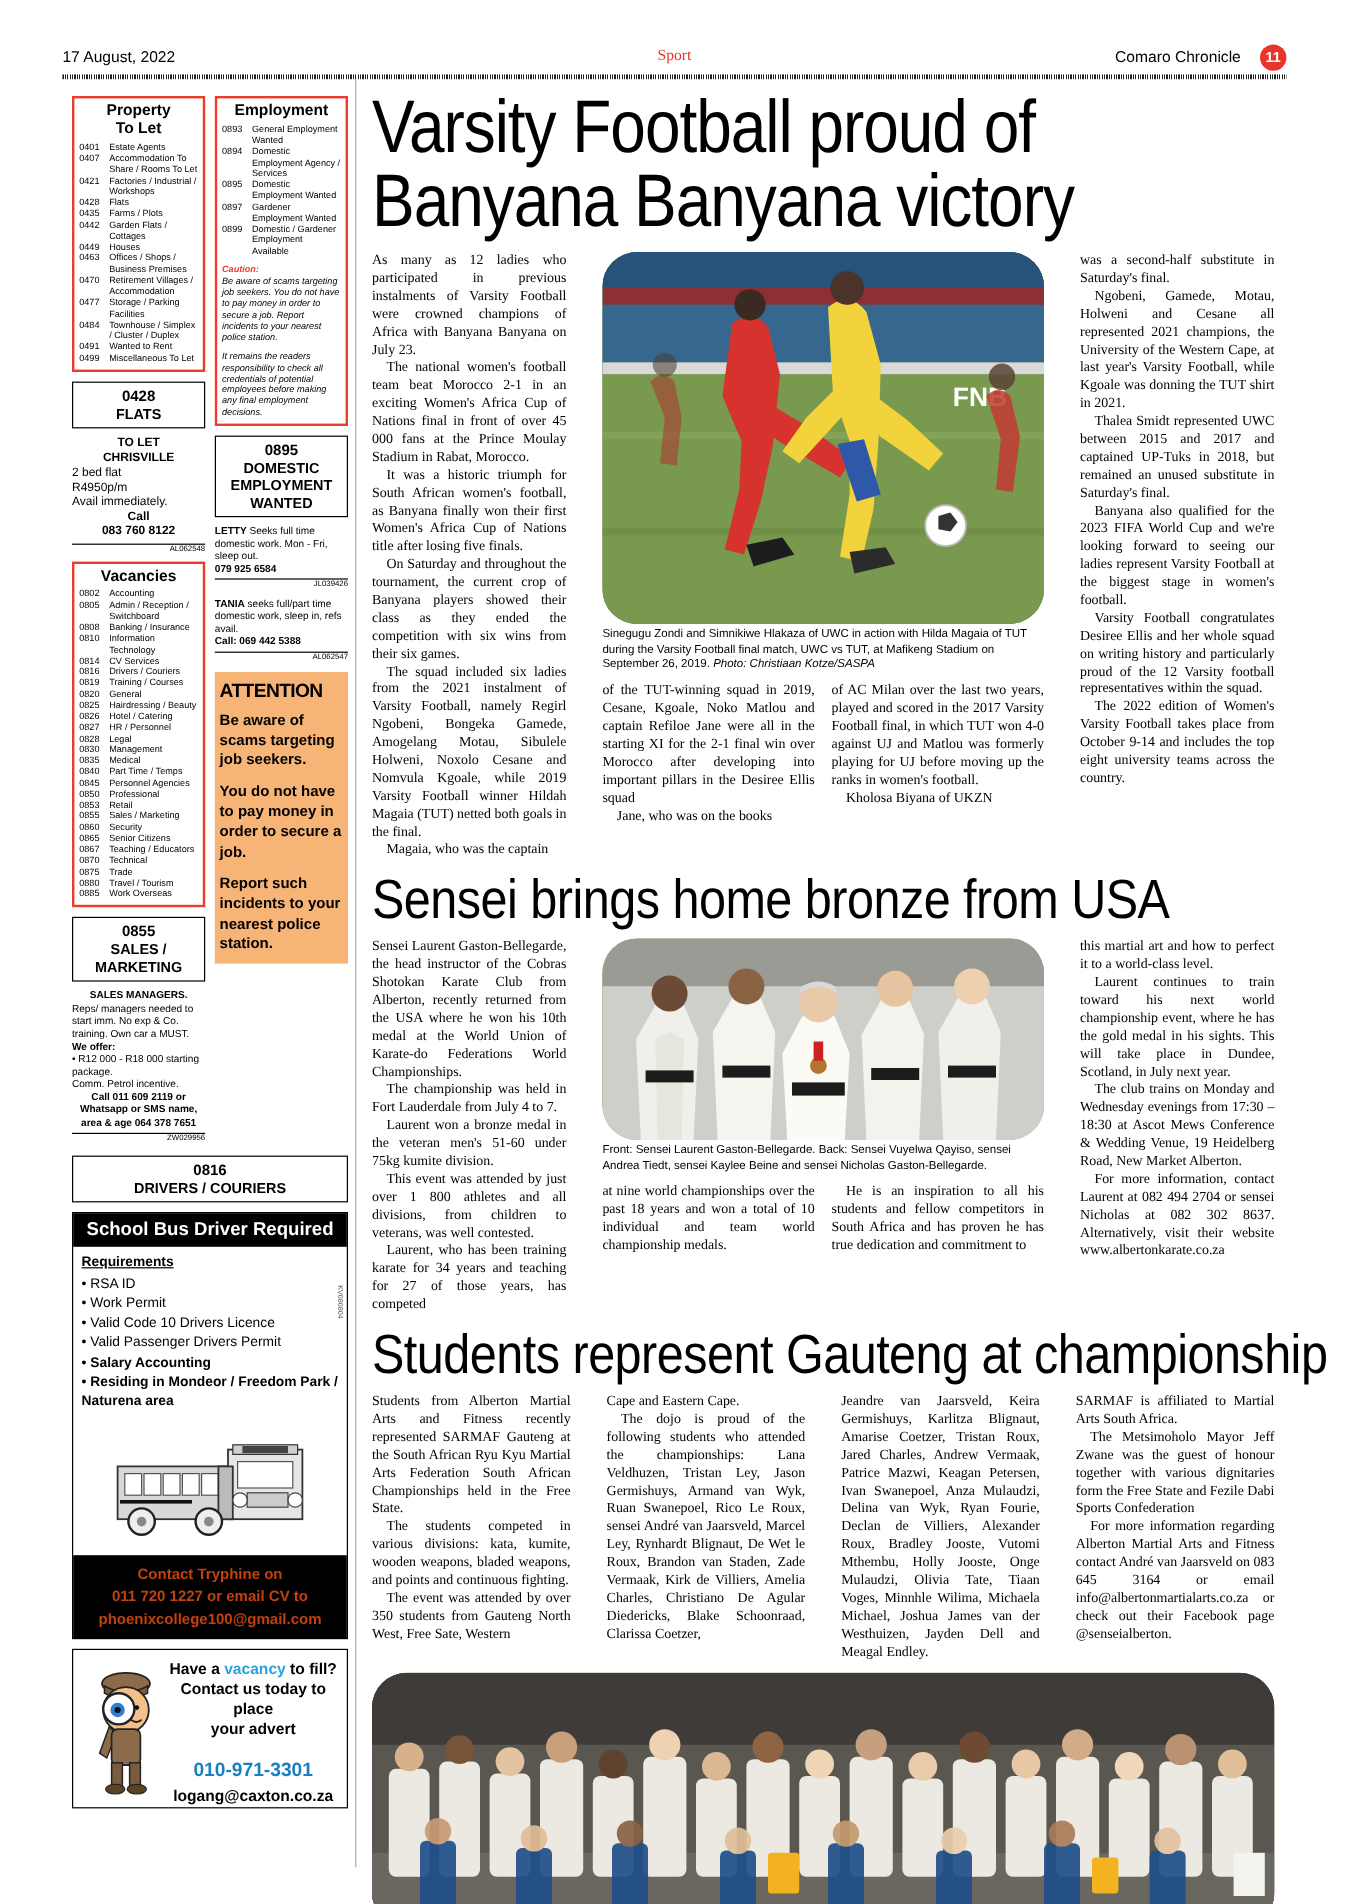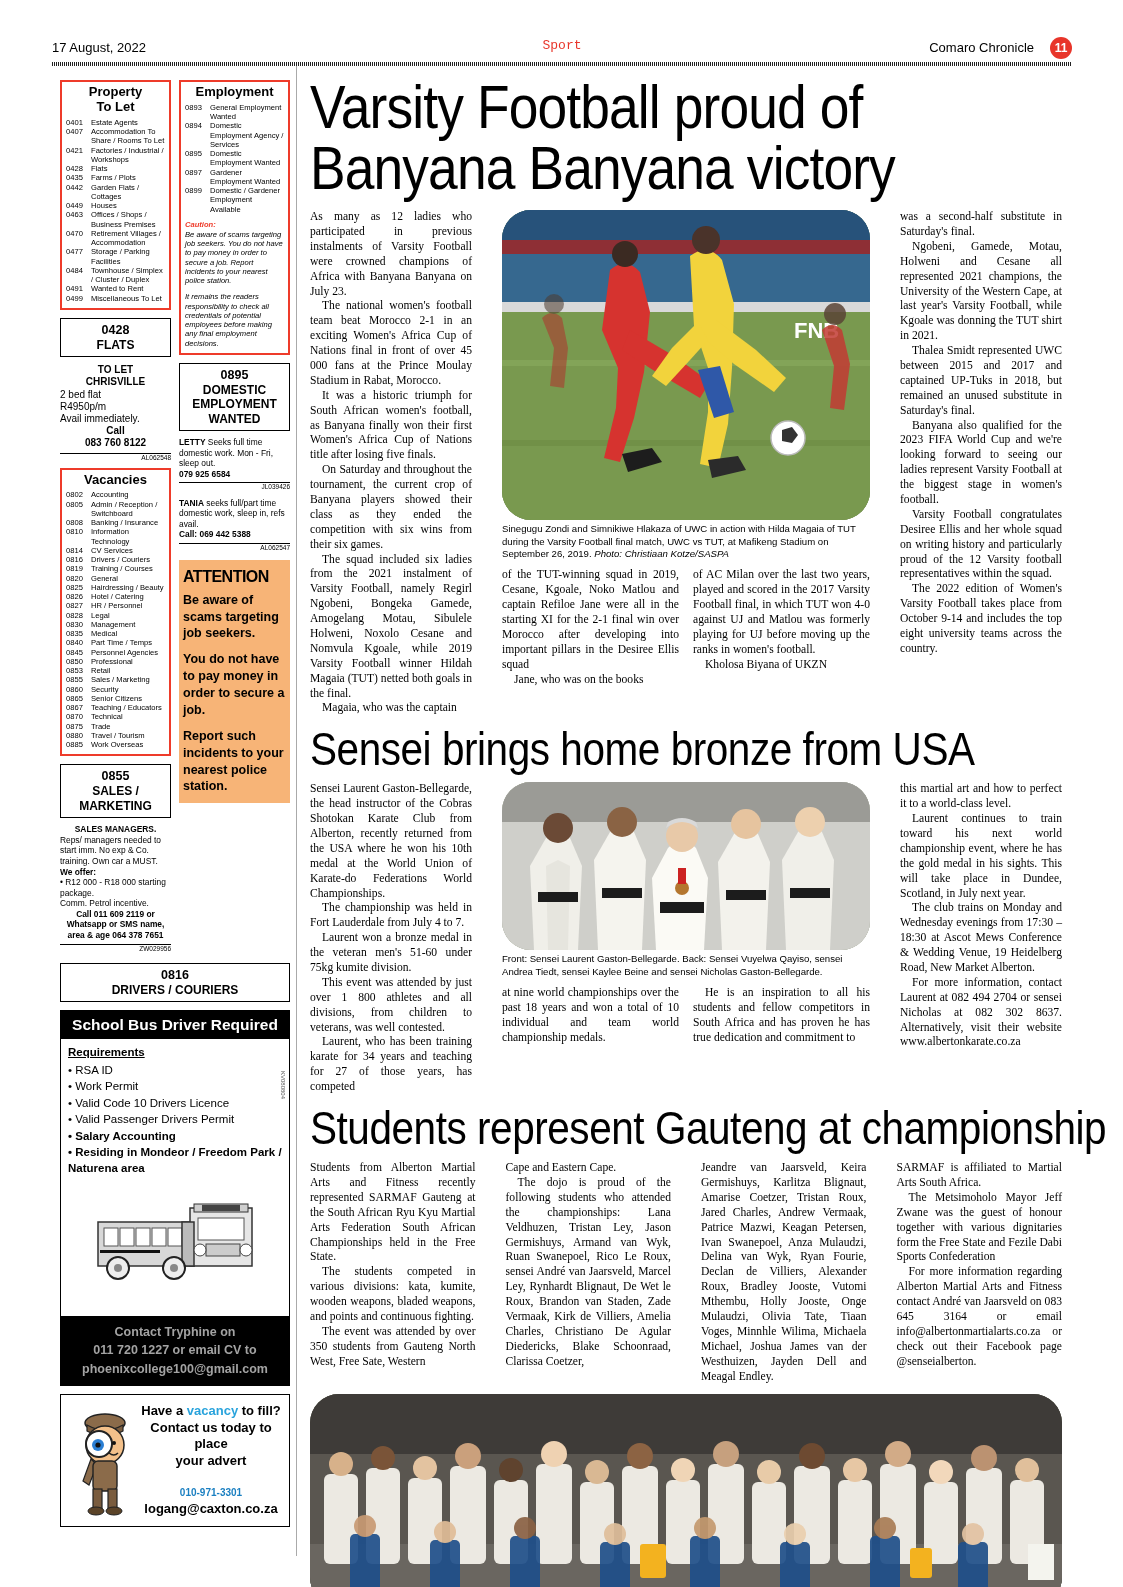"Sport" .mast-sport { font-family: Liberation Mono, monospace -> Liberation Serif, serif }
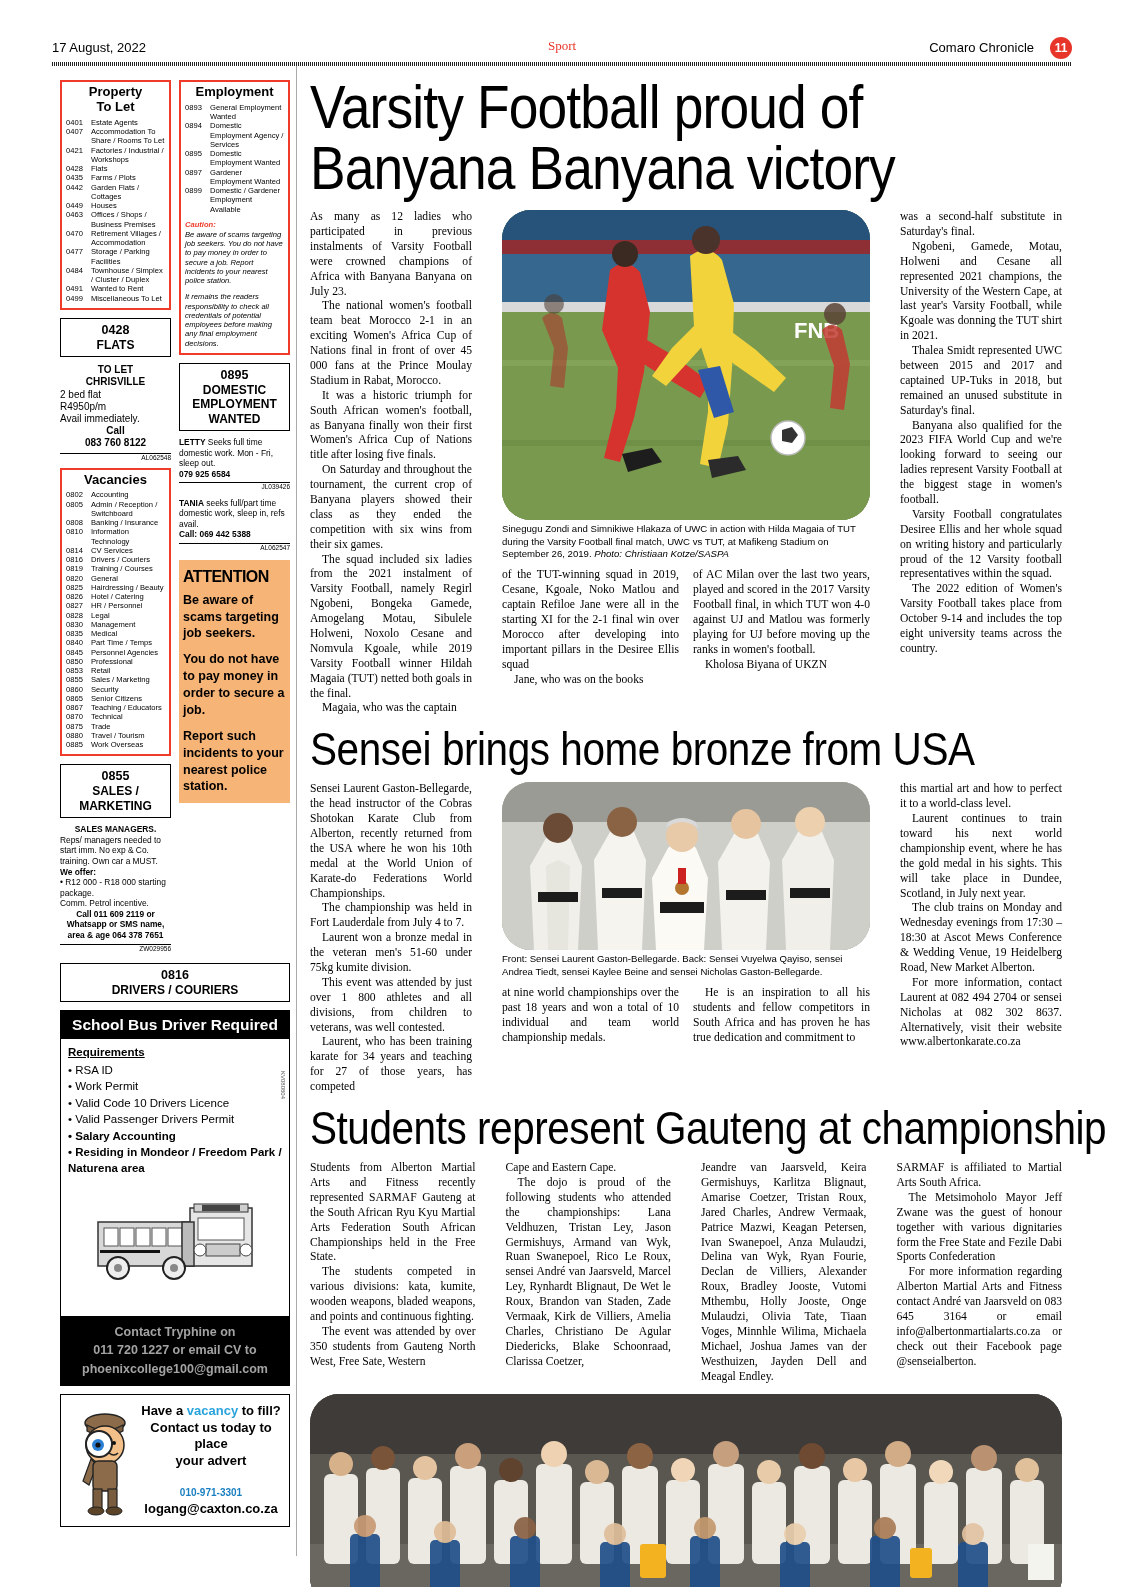"Contact Tryphine on" .busad-foot { color: #a3a3a3 -> #c2410c; margin-top: 20px -> none }
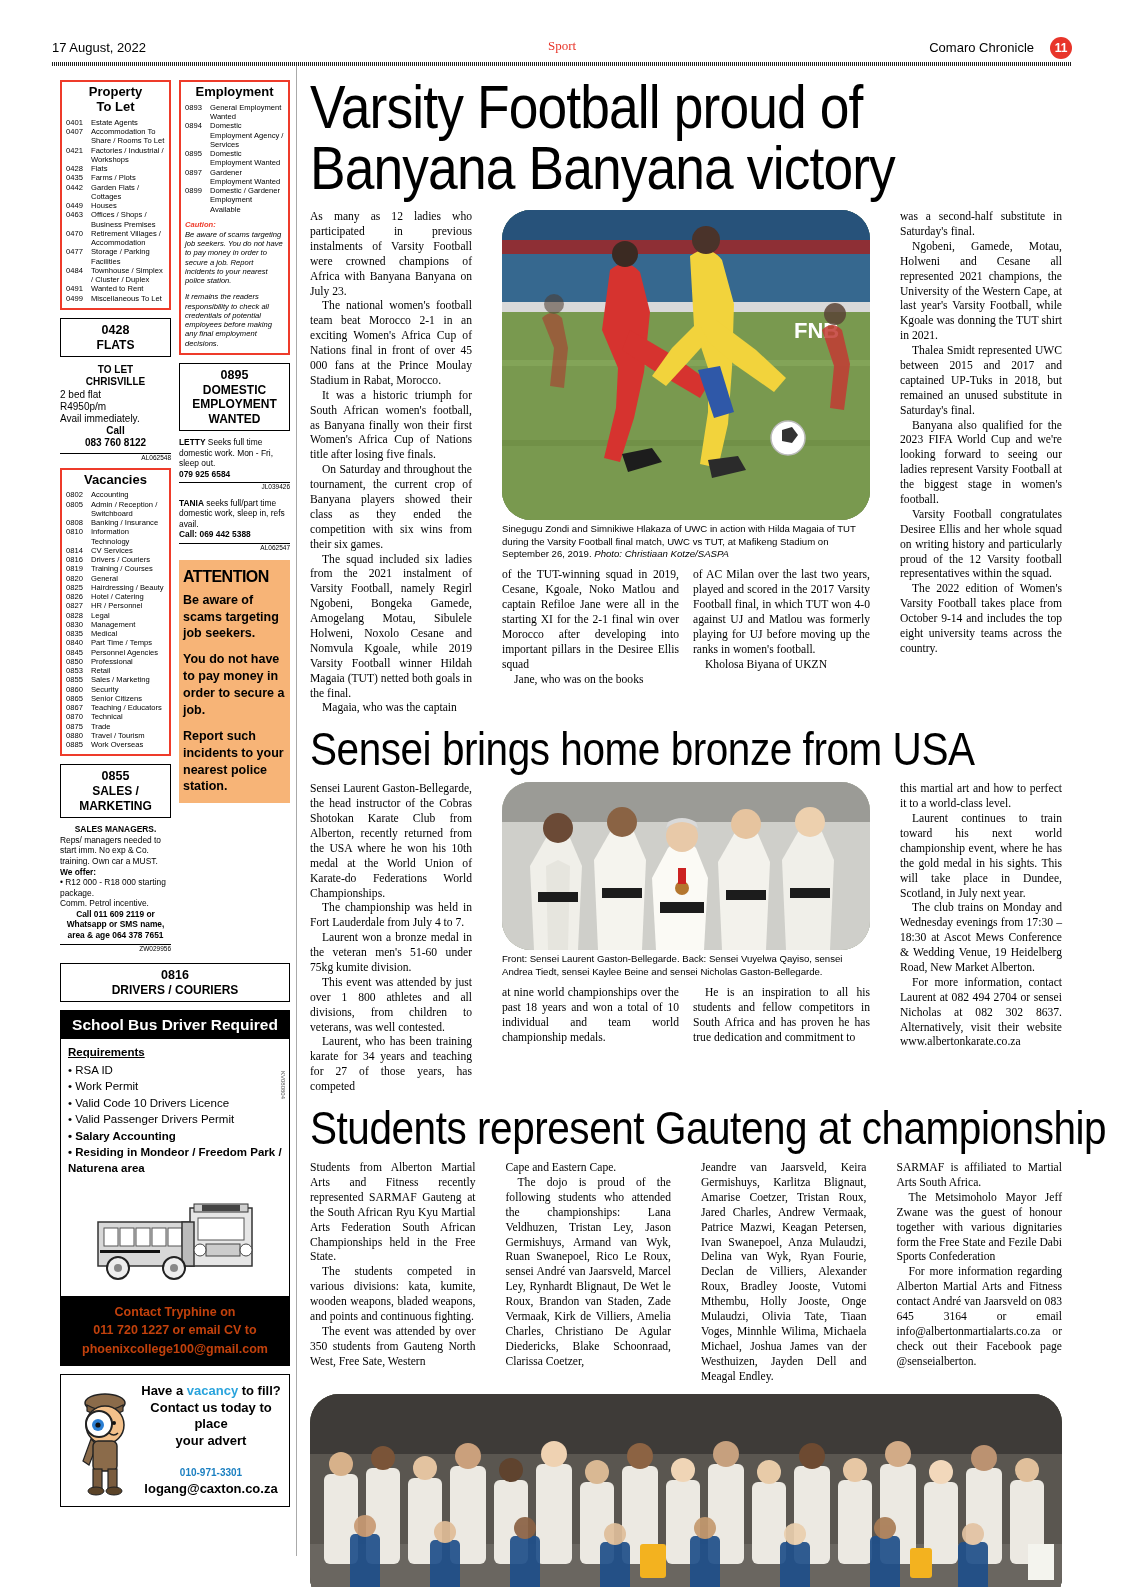"010-971-3301" .vacancyad .phone { font-size: 10px -> 16px }
